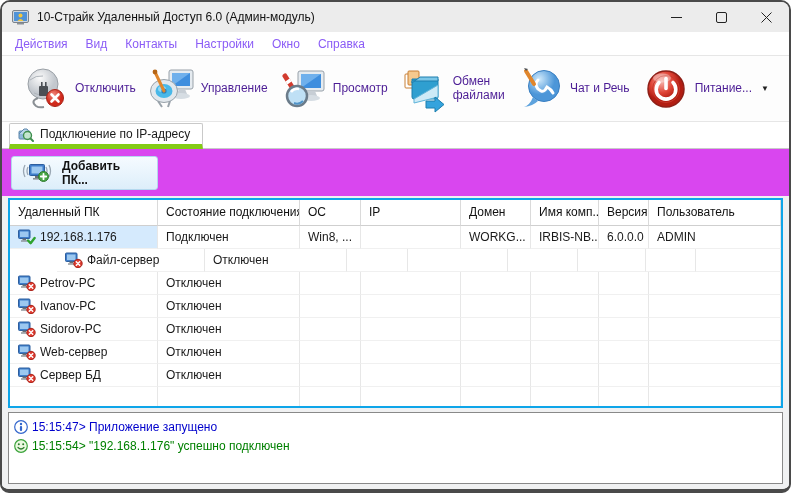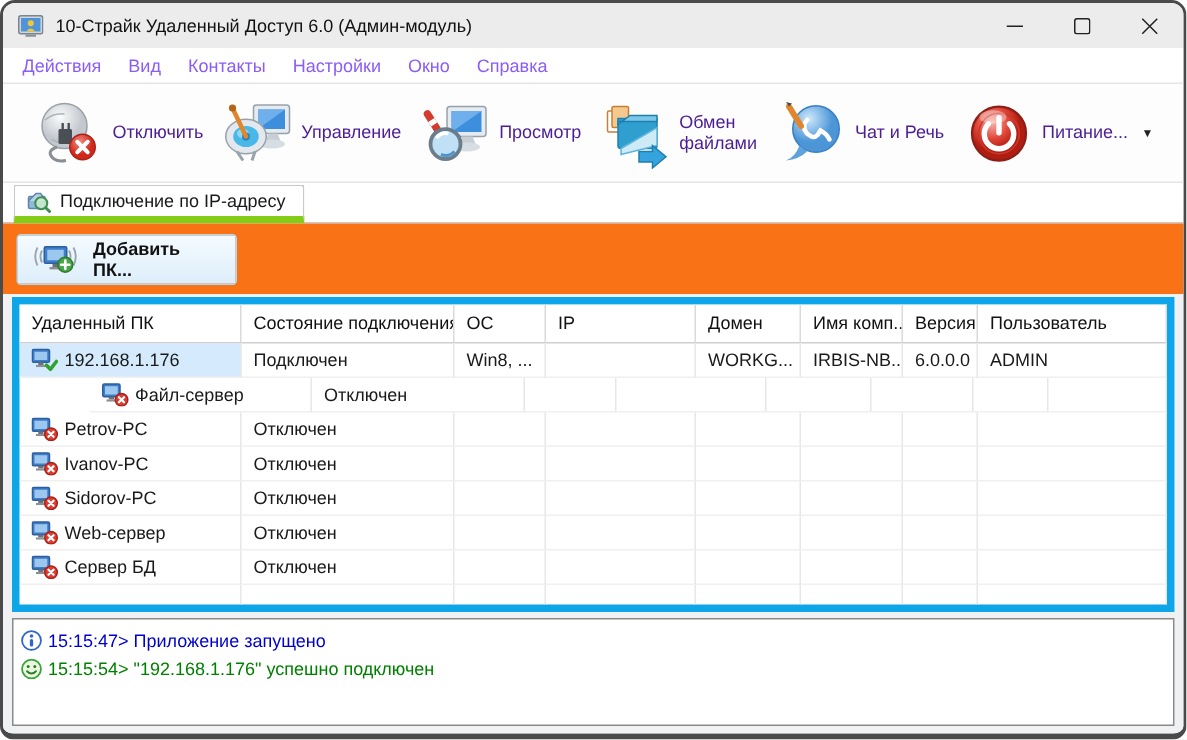"Добавить ПК..." .panel { background: #f97316 -> #d946ef }
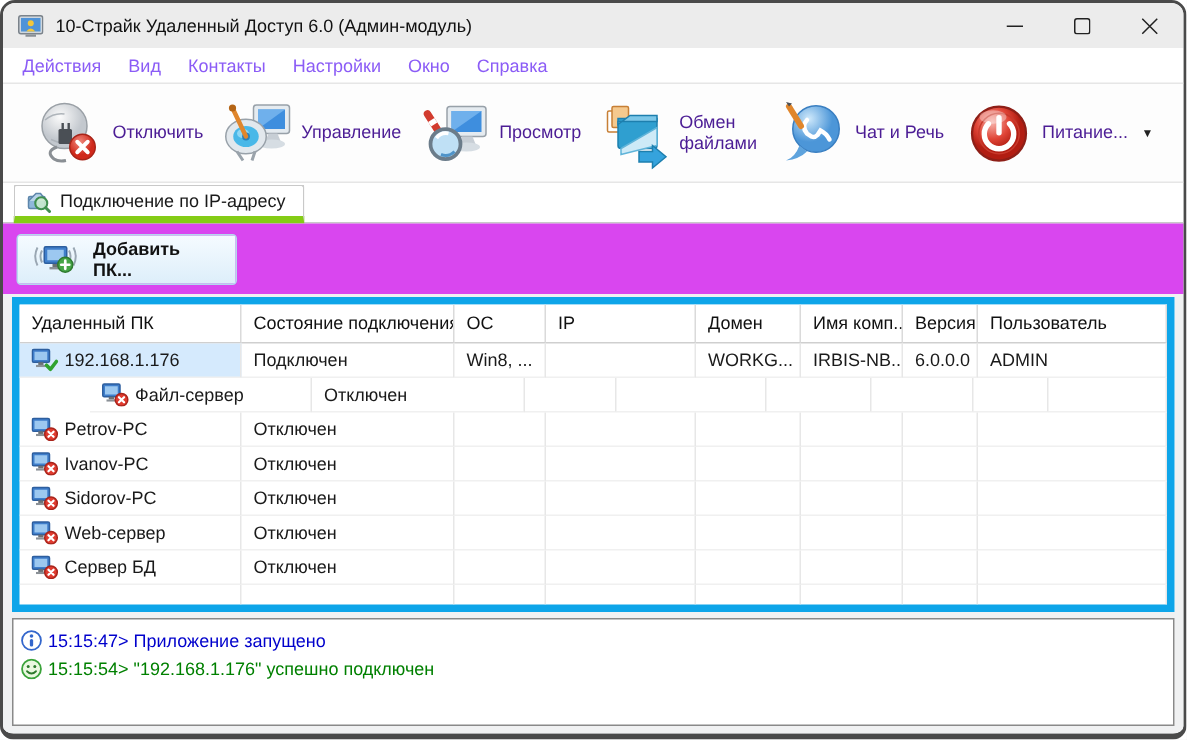"Удаленный ПК" .table-wrap { border: 5px solid #0ea5e9 -> 2px solid #0ea5e9 }
